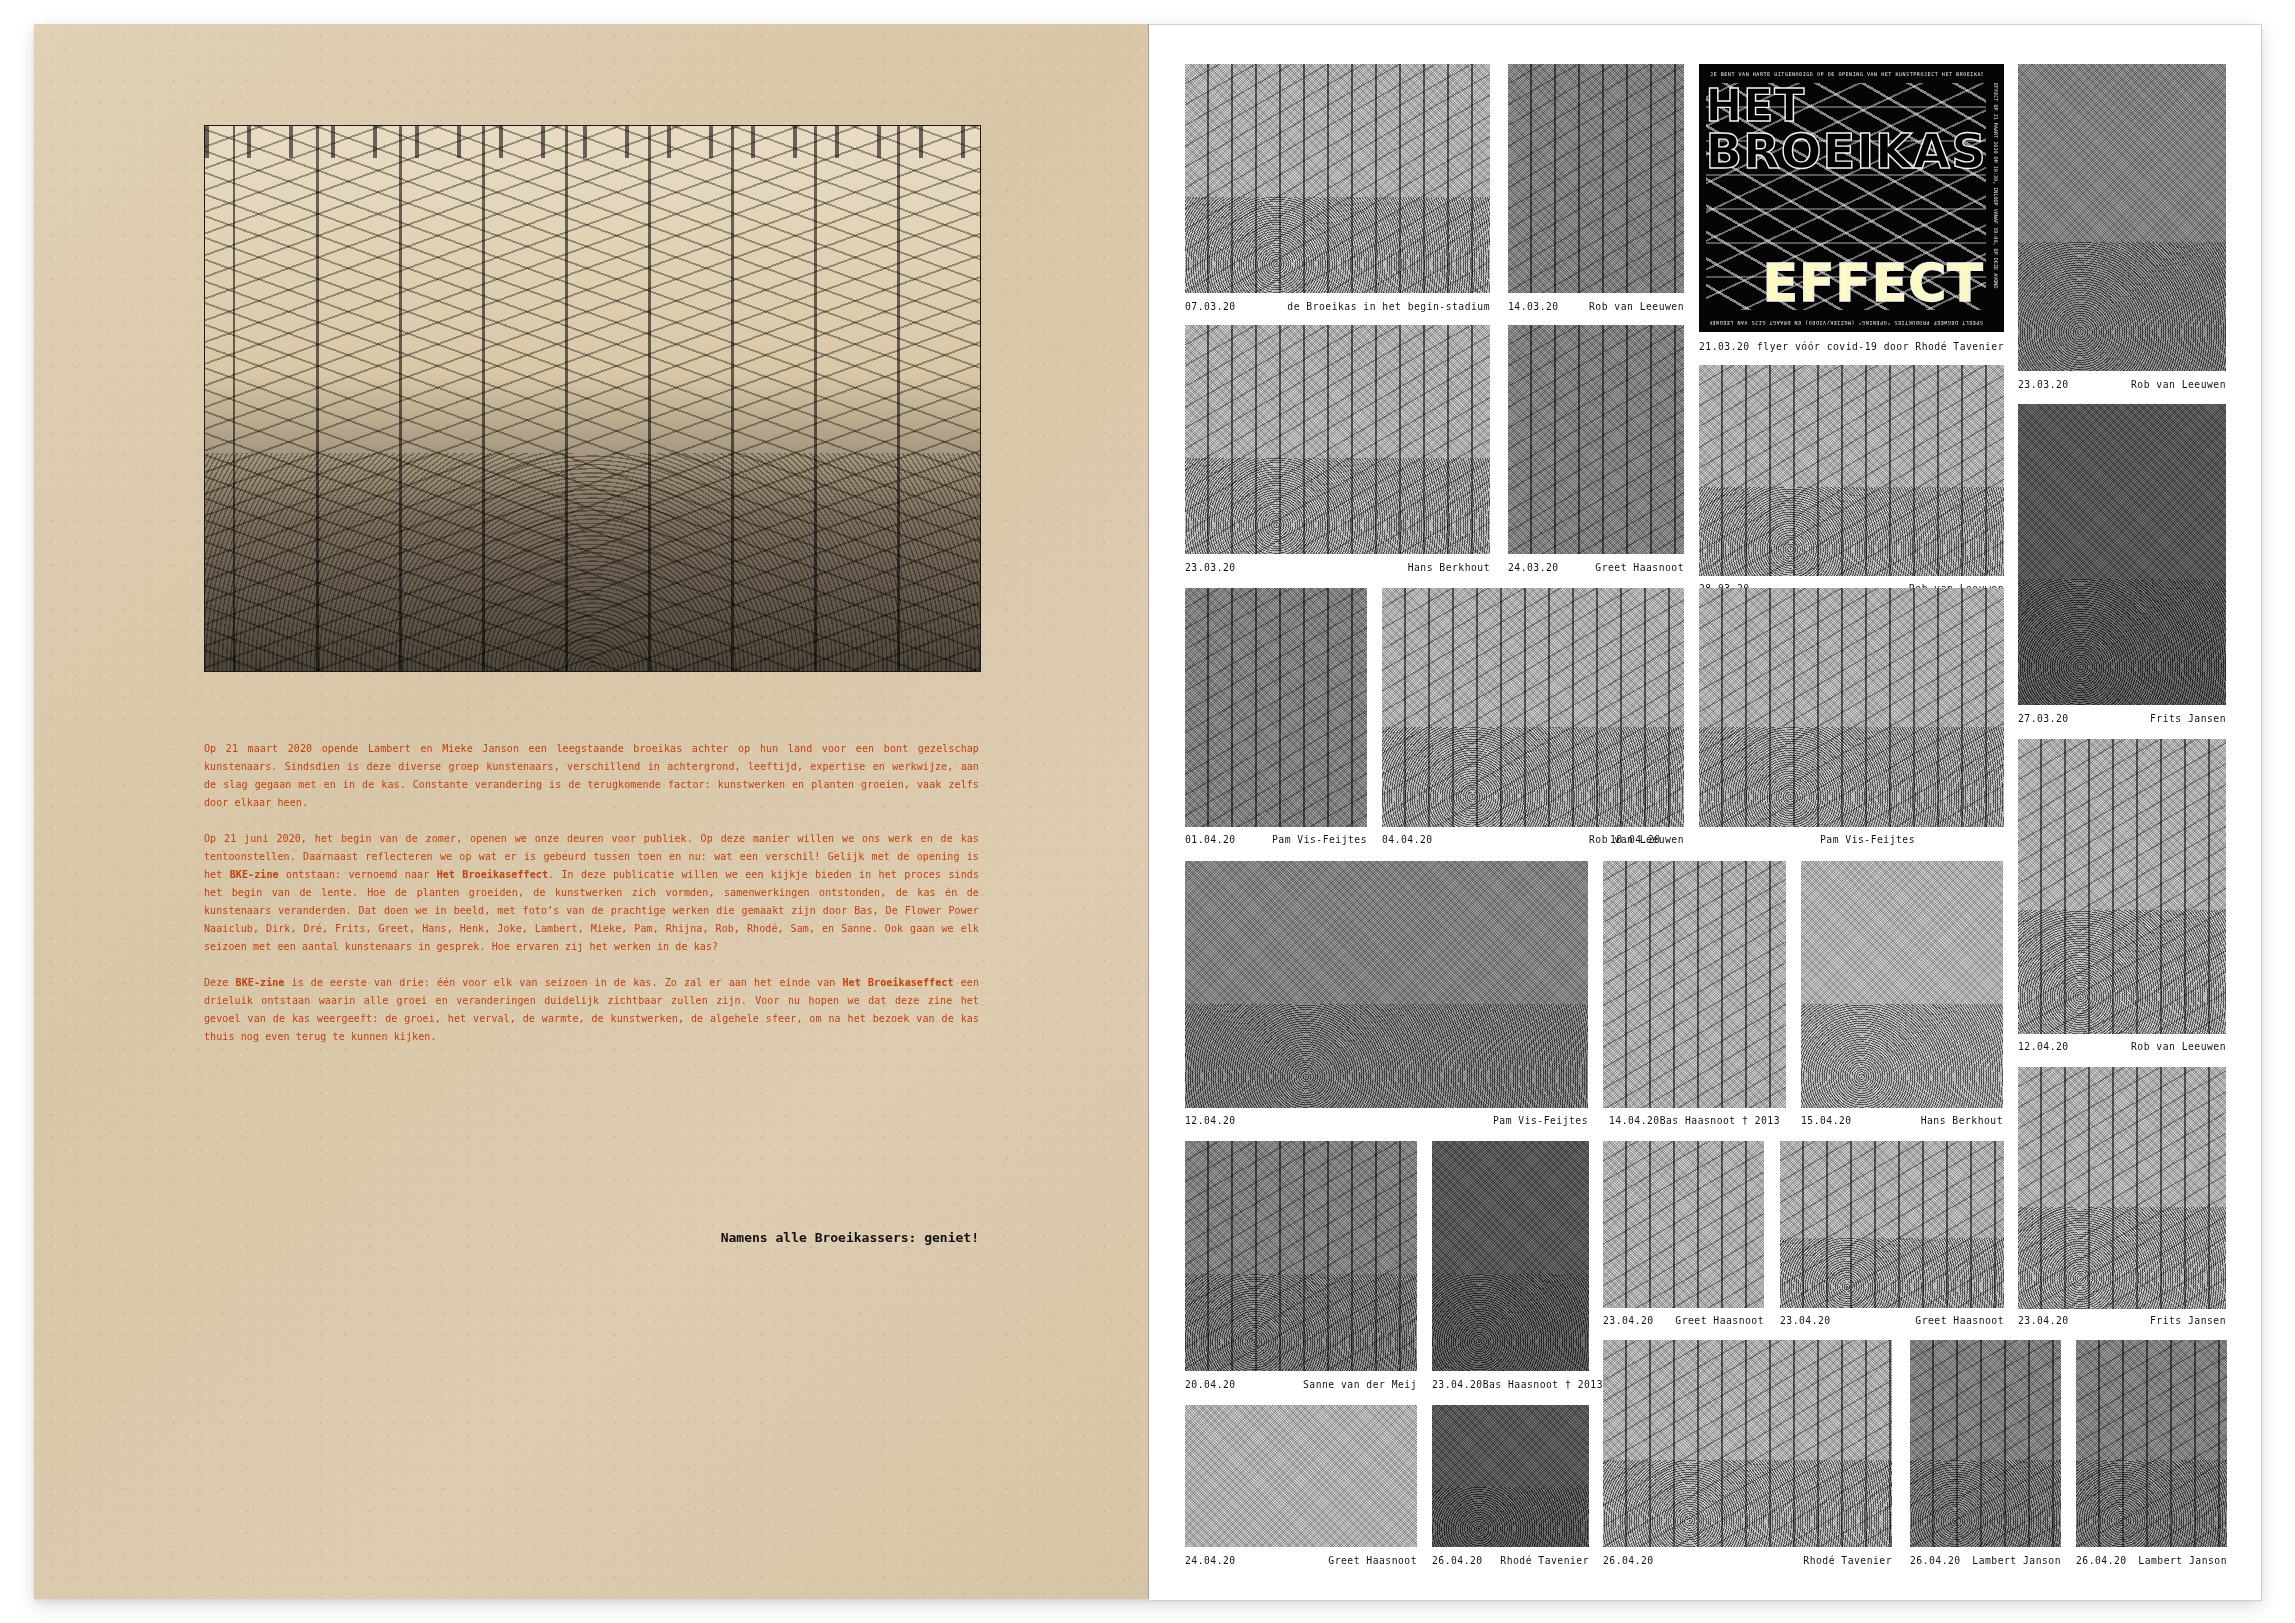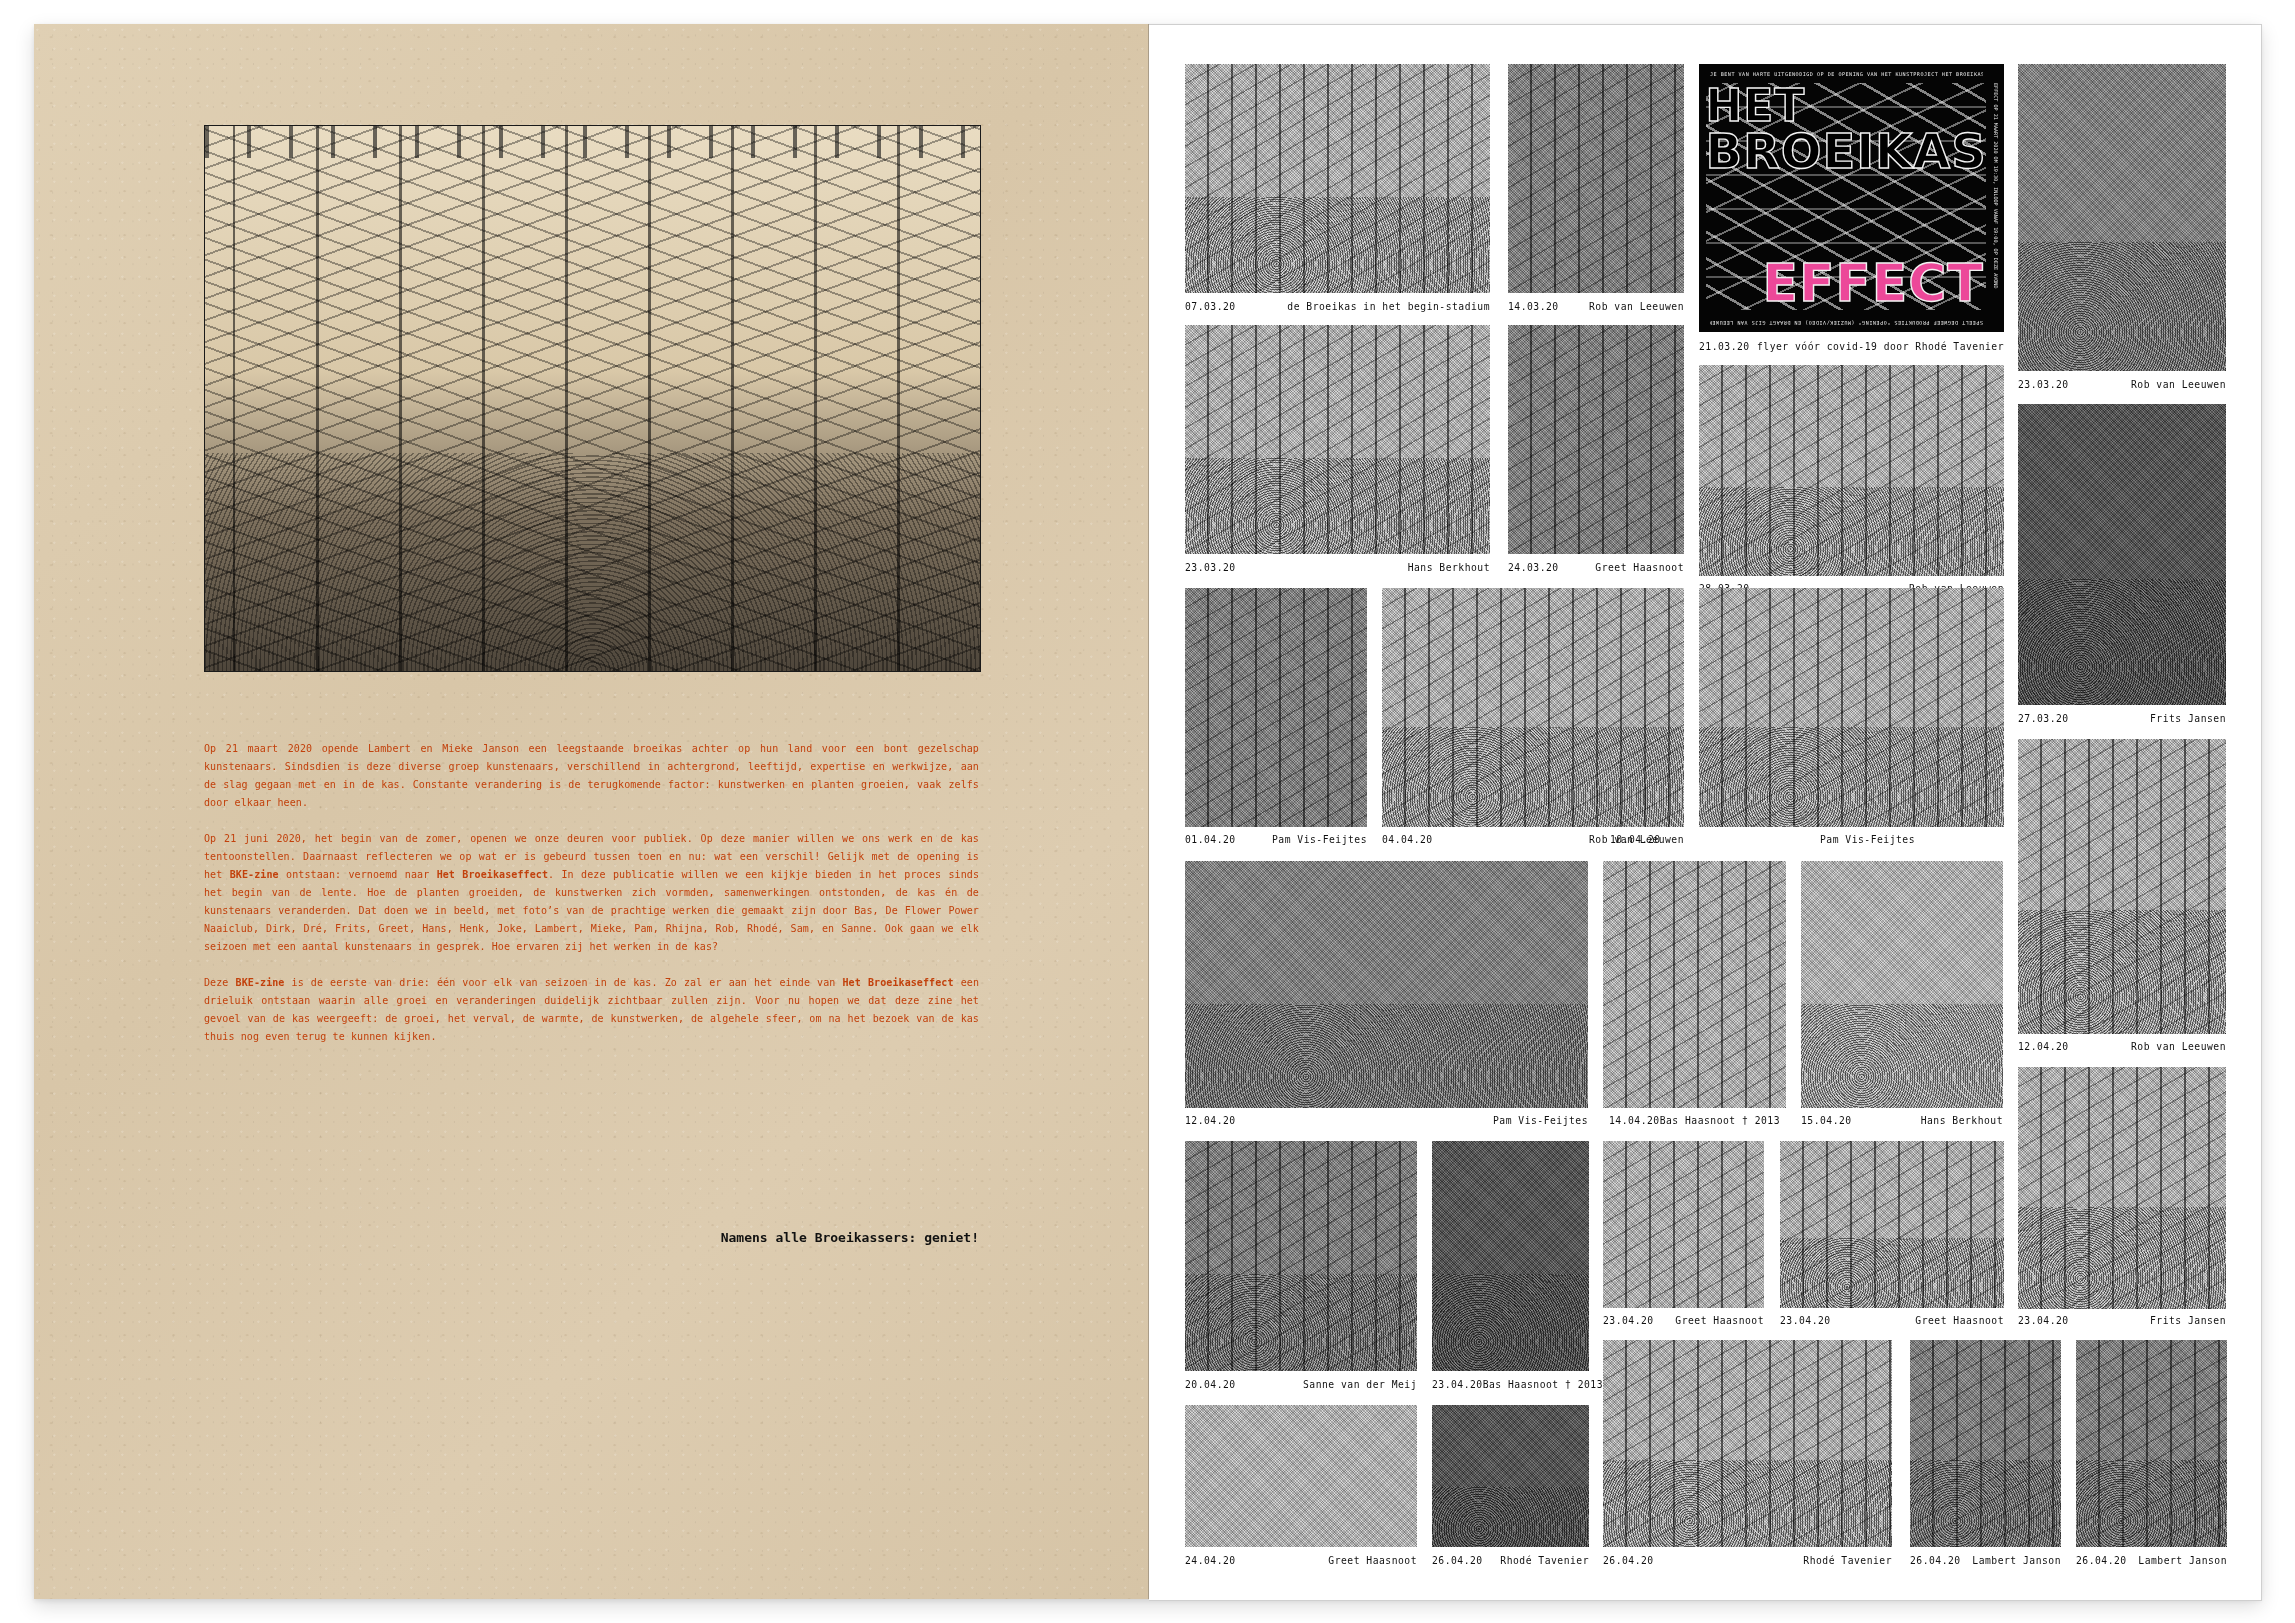"EFFECT" .flyer-effect { color: #ec4899 -> #fef9c3 }
